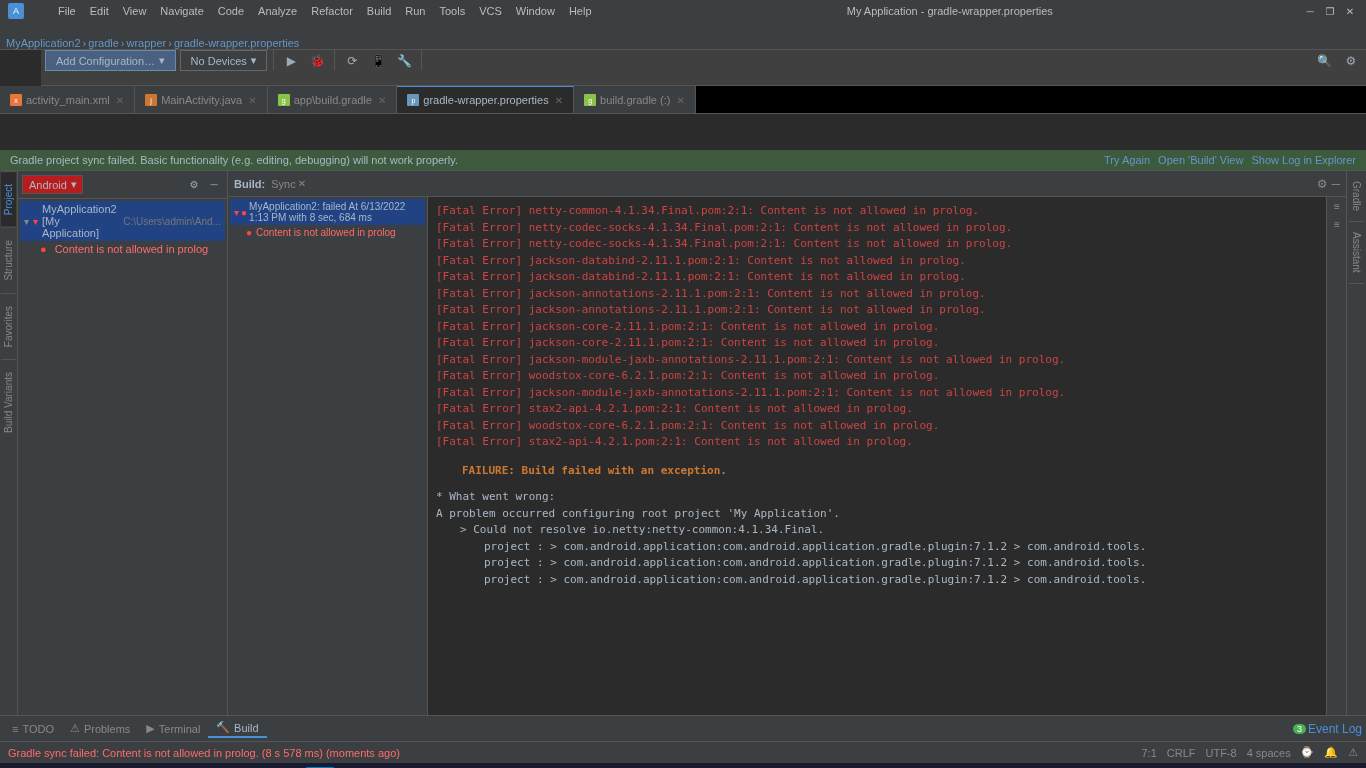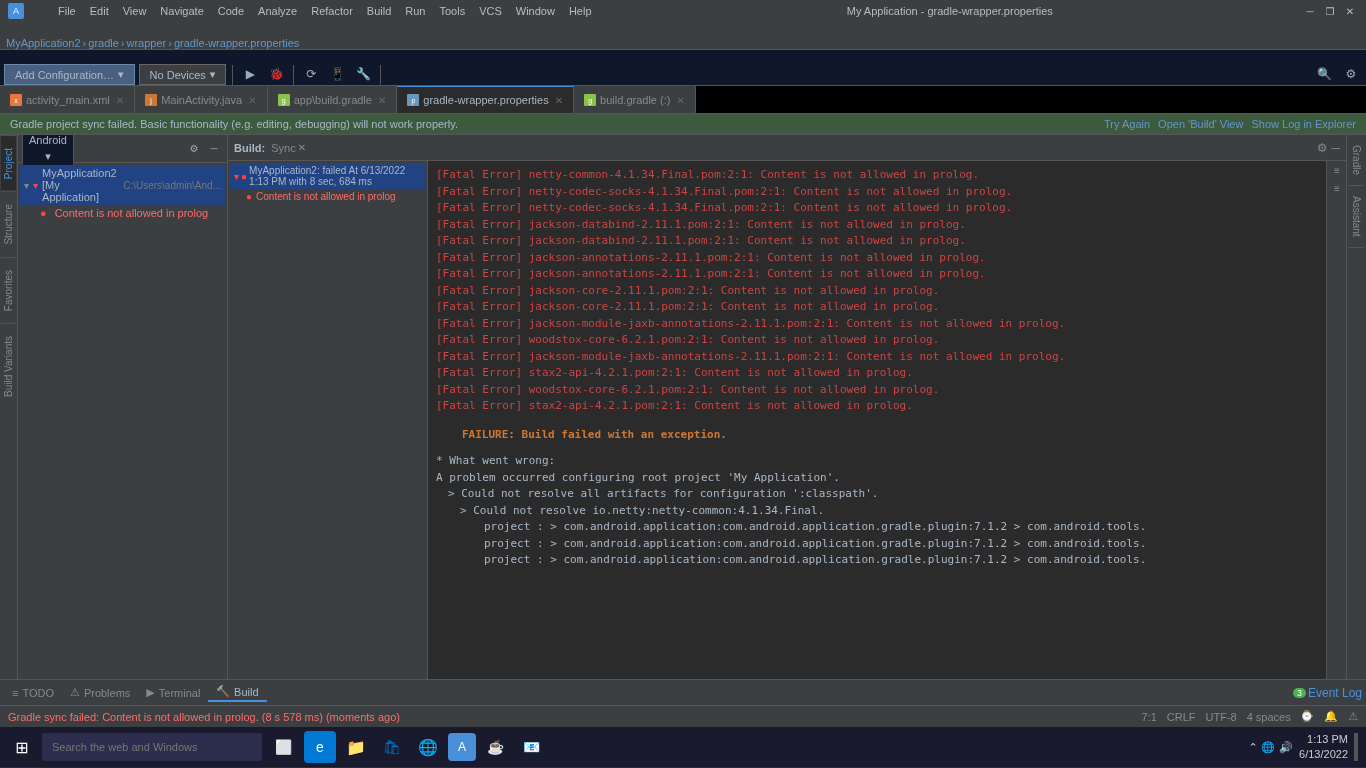"Add Configuration…" .action-bar { align-items: flex-end -> flex-start; background: #0f172a -> #404040; margin-left: none -> 41px }
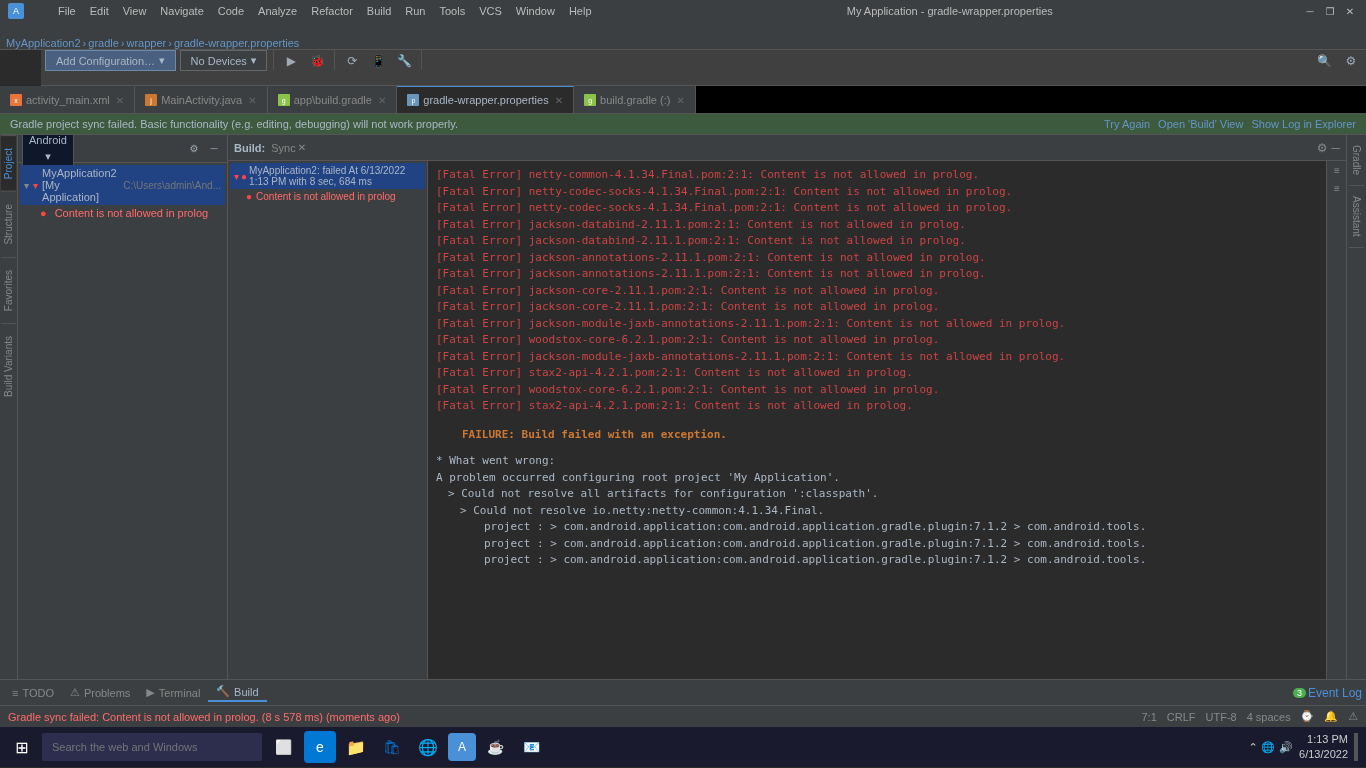"Gradle project sync failed. Basic" .notification-bar { margin-top: none -> 36px }
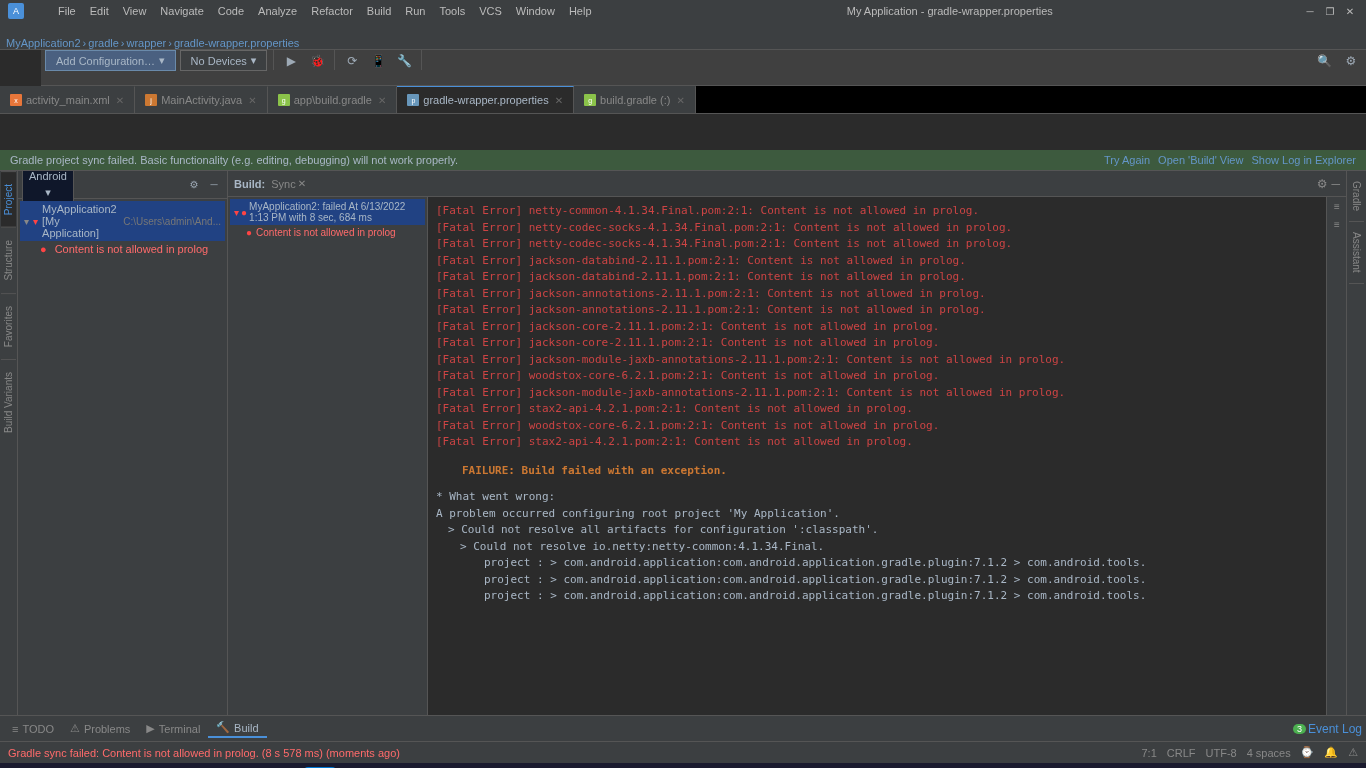"Android" .sidebar-selector { background: #0f172a -> #b91c1c; flex-direction: column -> none }
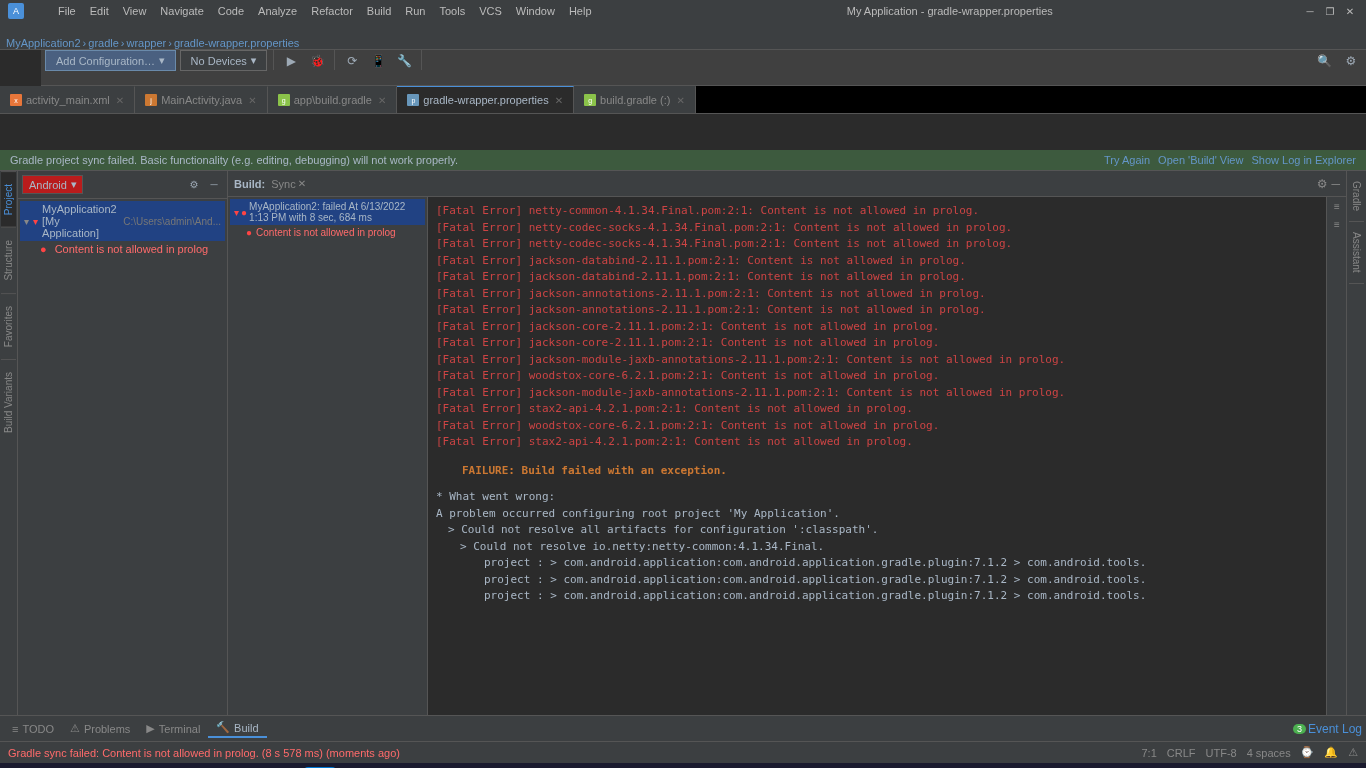"> Could not resolve all" div.normal-line { html: <div>&gt; Could not resolve all artifacts for configuration ':classpath'.</div> -> none }
